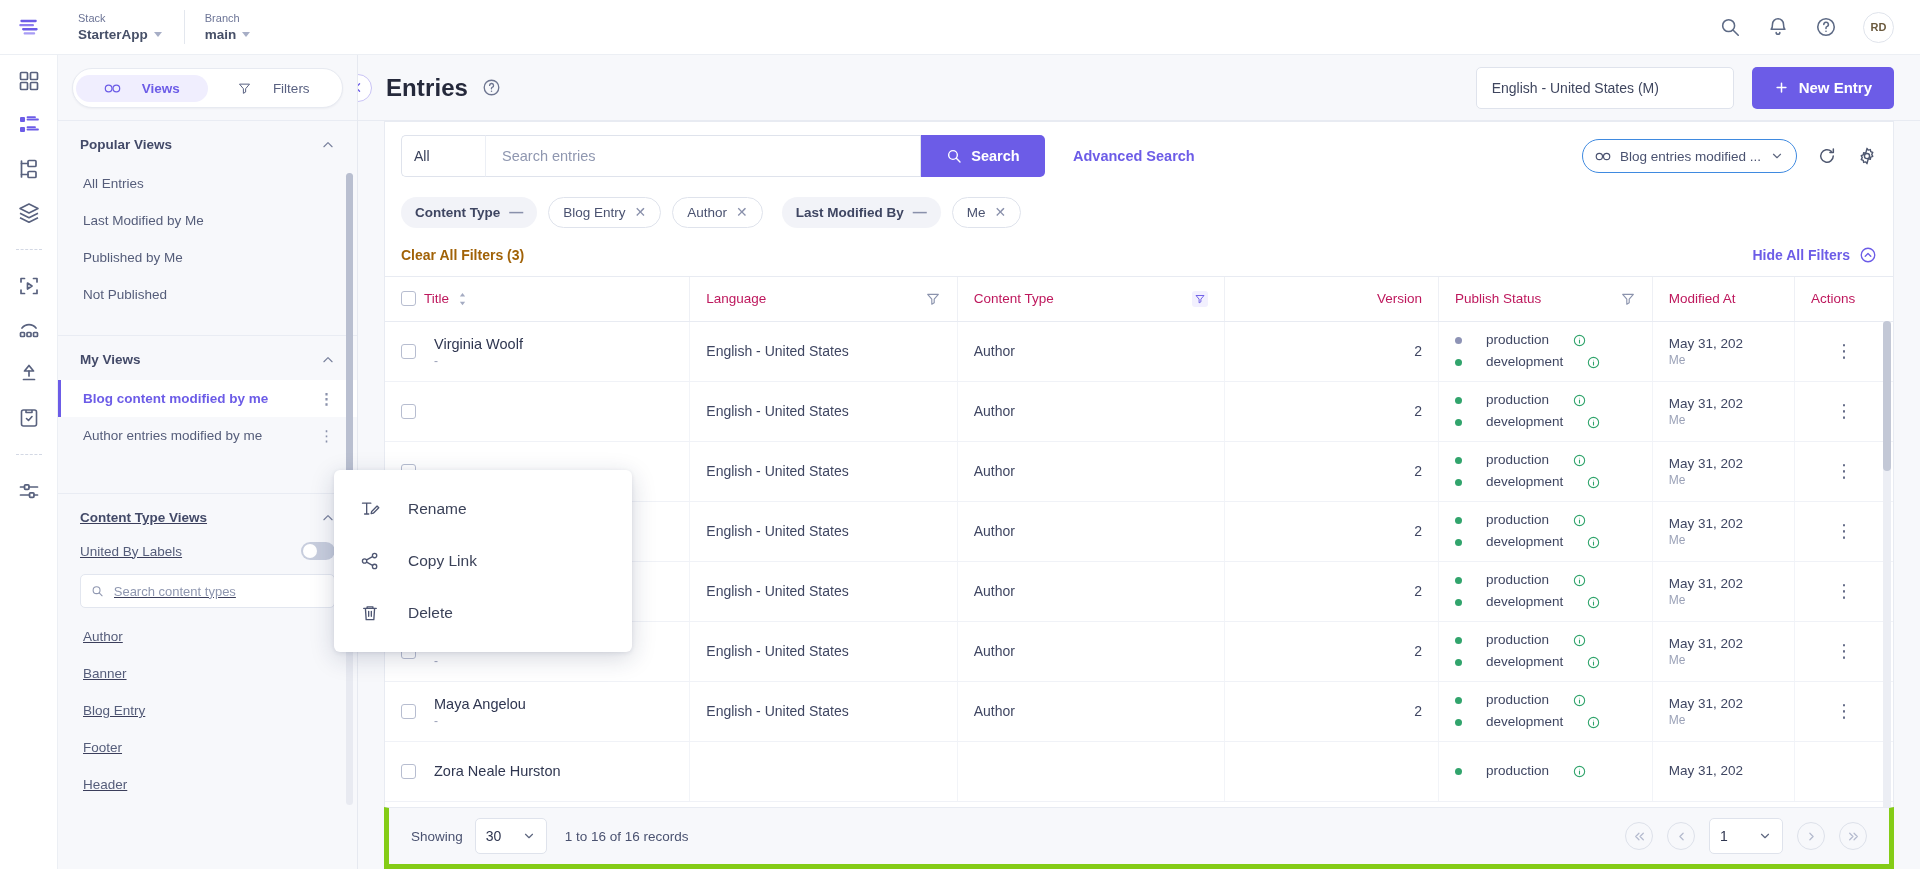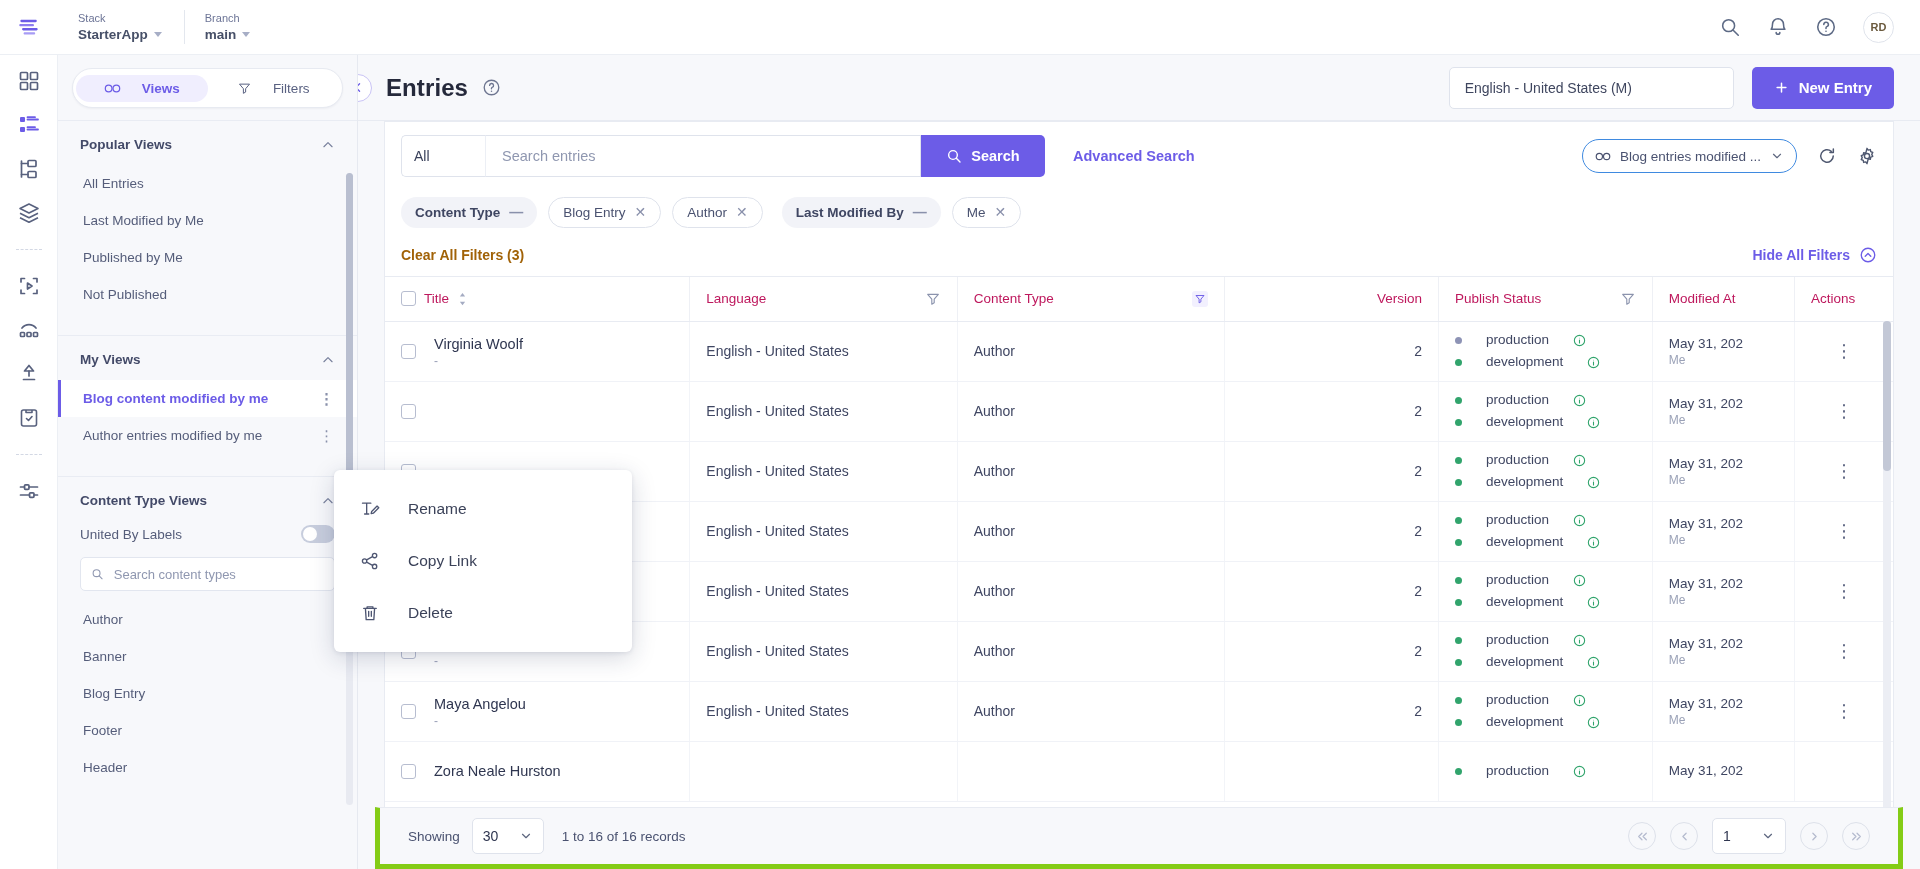"English - United States (M)" .locale-select { width: 285px -> 258px }
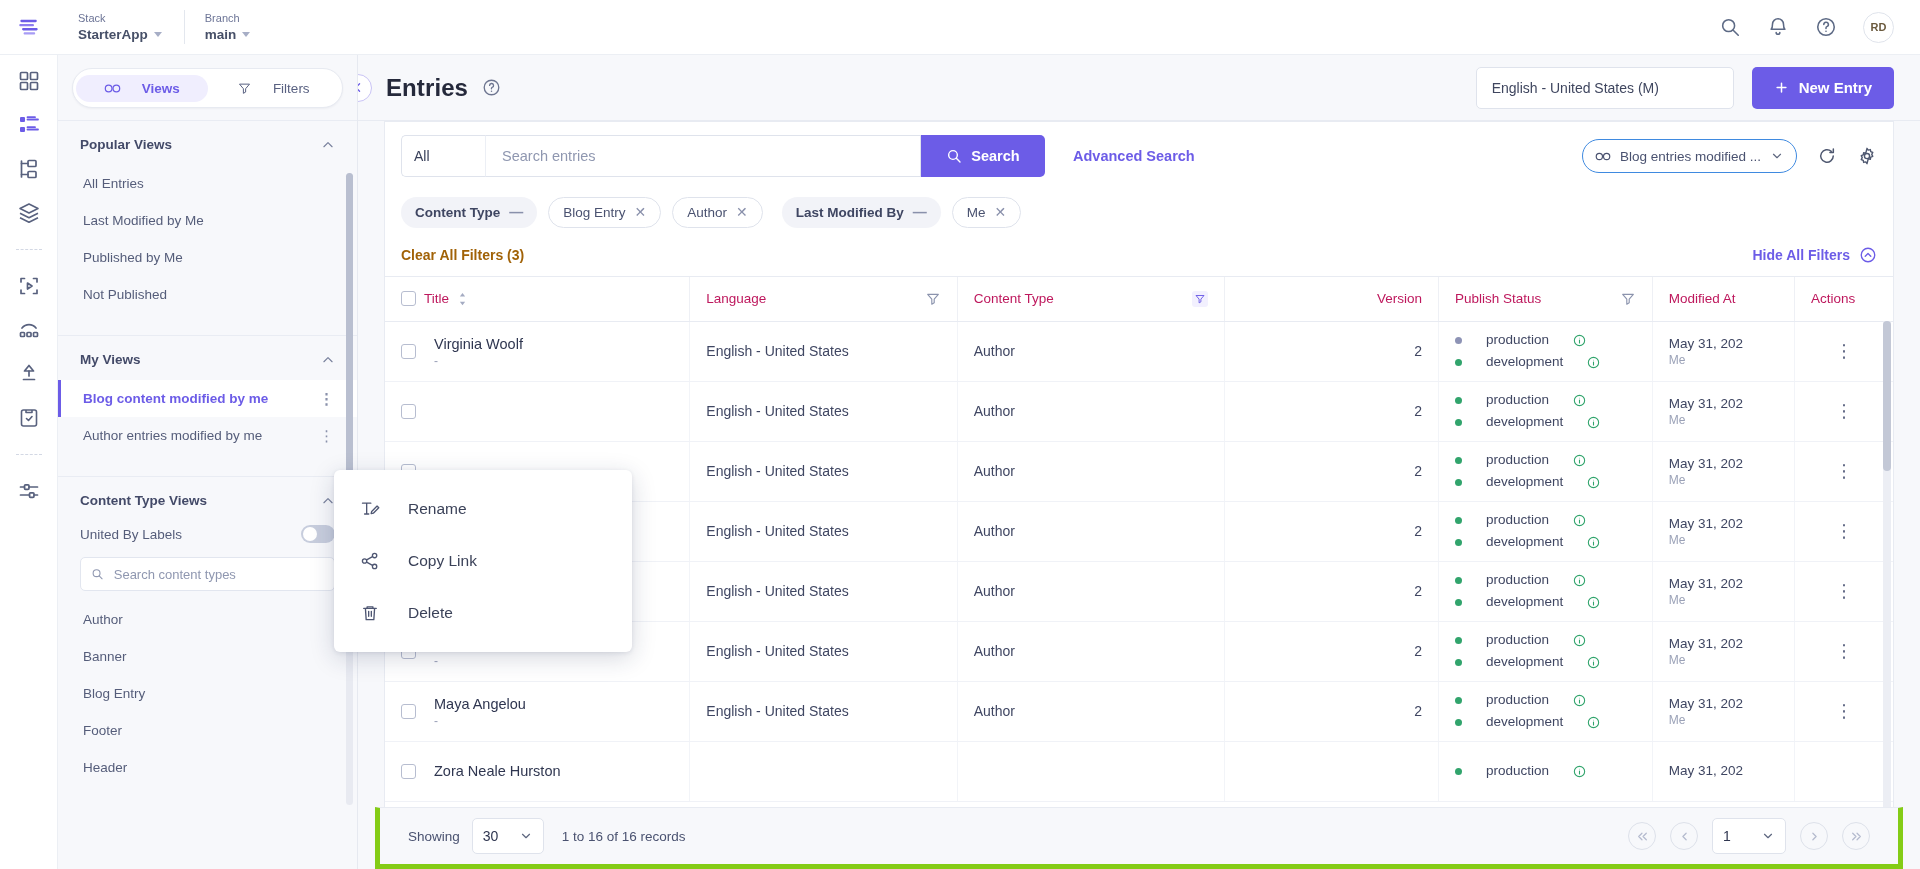"Content Type Views" div.sb-section { margin-top: 22px -> 39px; text-decoration: none -> underline }
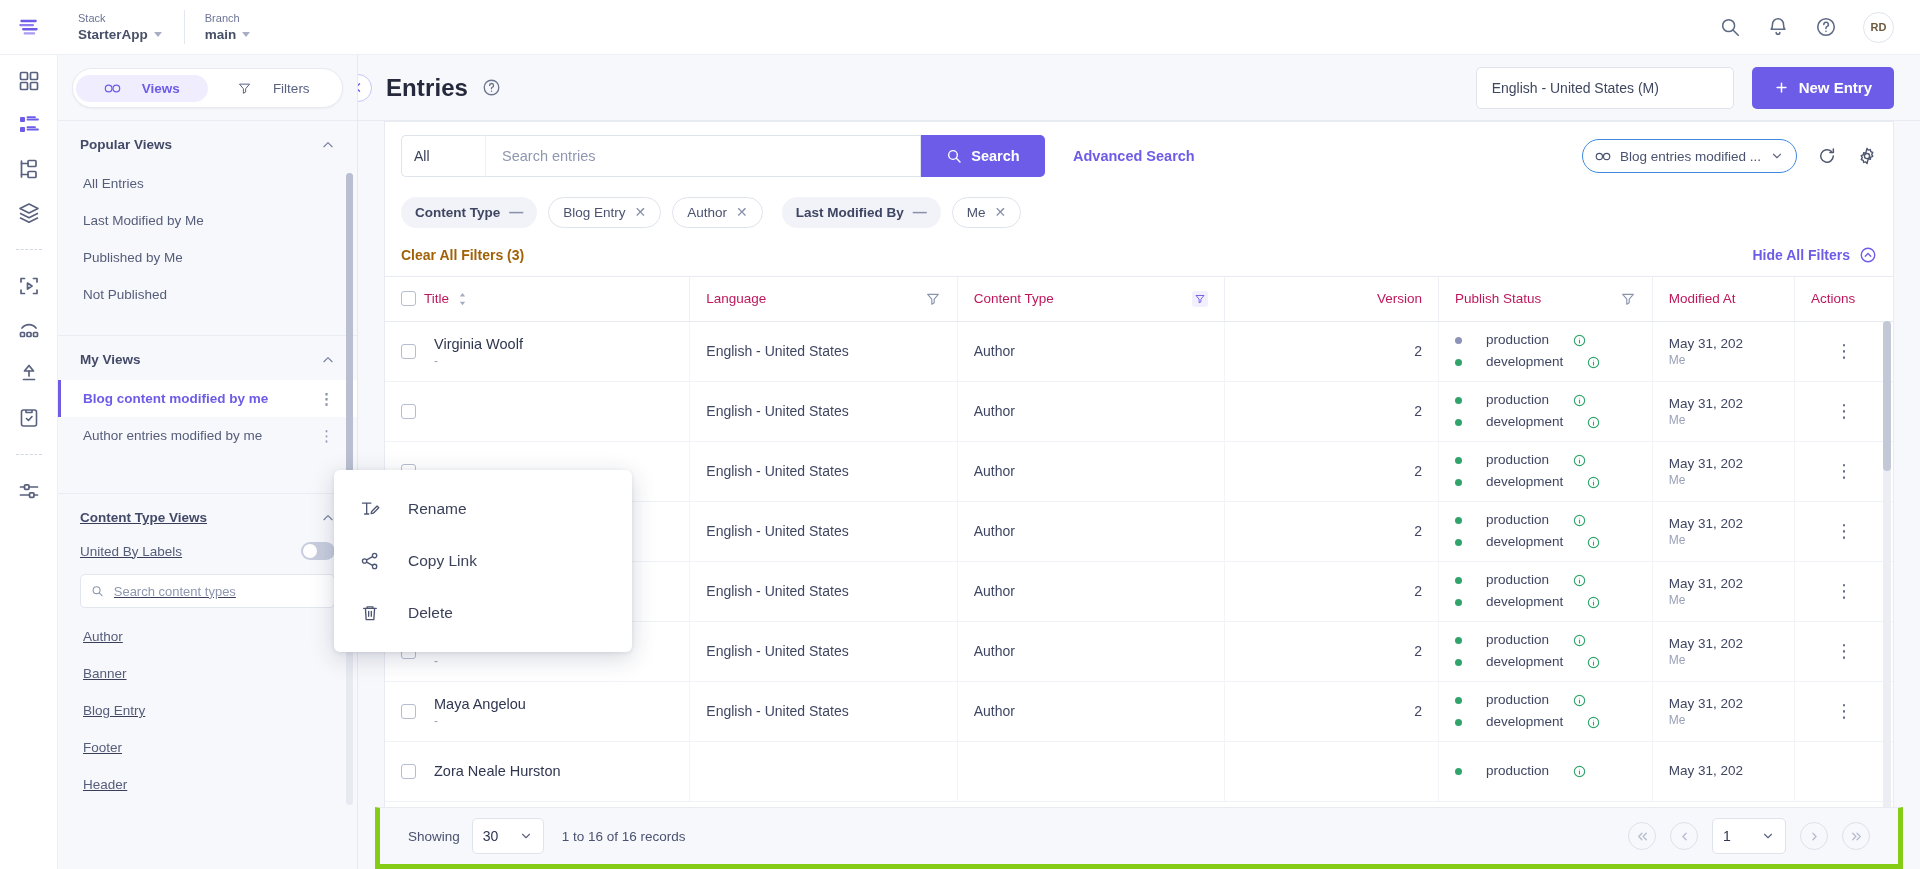"Showing" .footer { margin: 0 17px -> 0 26px; padding: 0 28px -> 0 22px }
